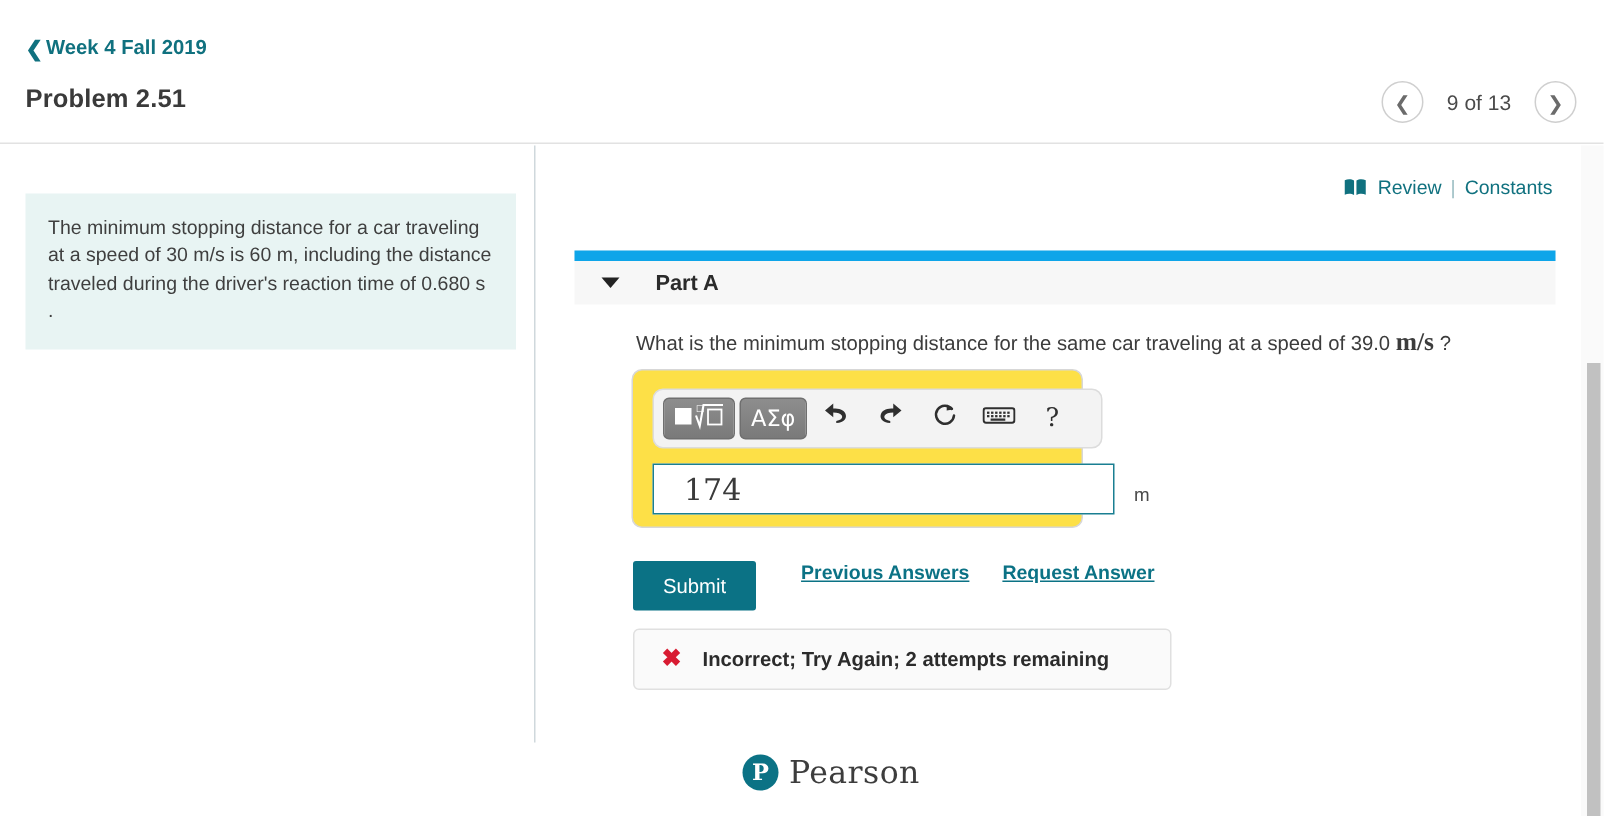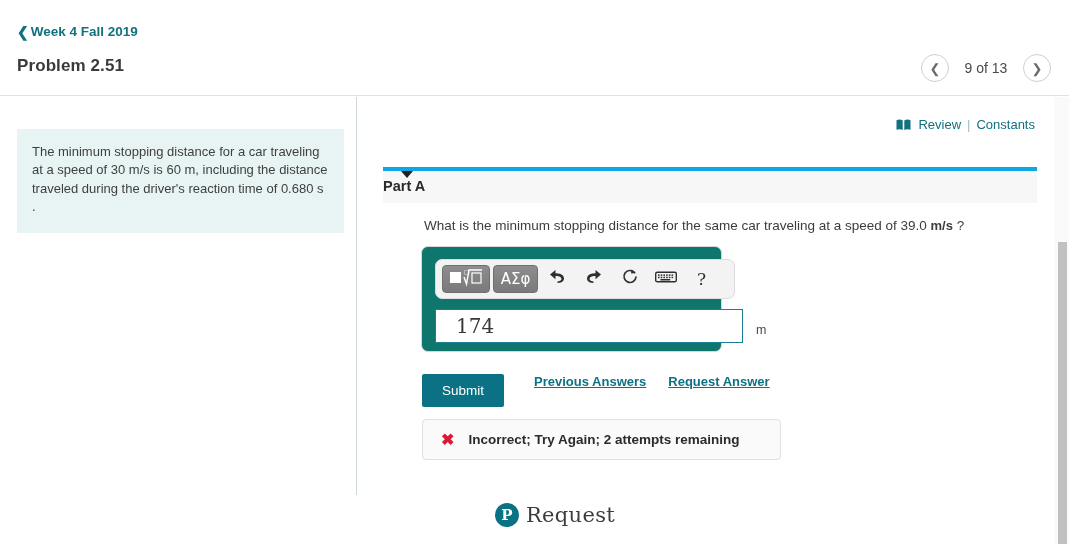"Part A" .part-header { align-items: none -> center; border-top: 4px solid #0ea5e9 -> 7px solid #0ea5e9; flex-direction: column -> none }
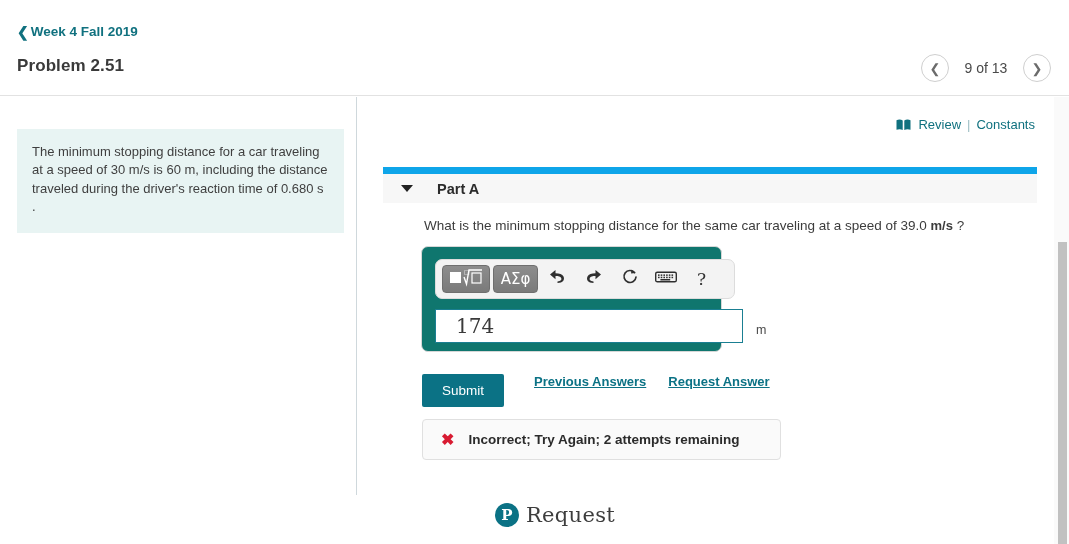"m/s" .mathunit { font-family: Liberation Sans, sans-serif -> Liberation Serif, serif; font-size: 13px -> 17px }
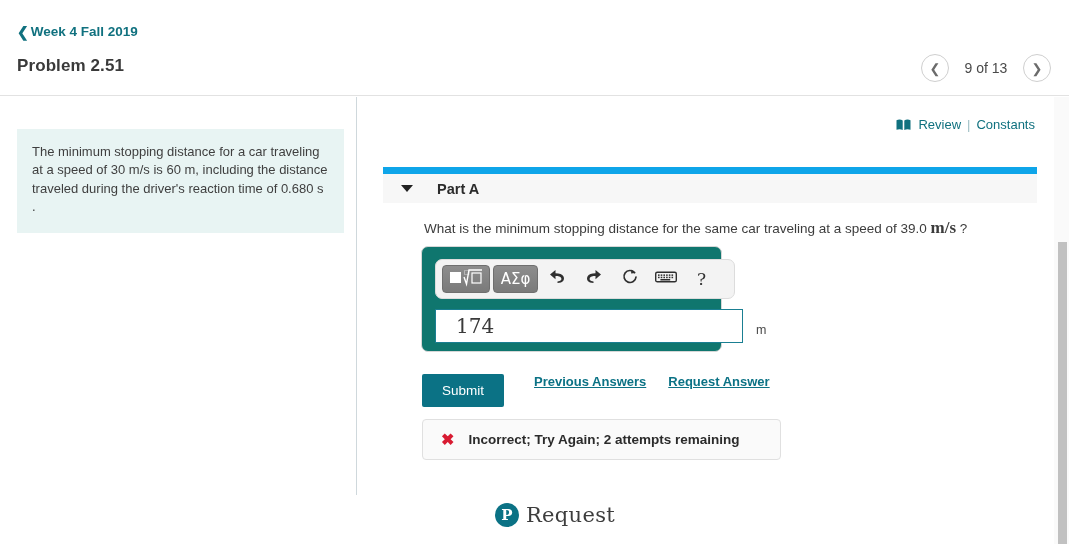"ΑΣφ" .answer-box { background: #0f766e -> #fde047 }
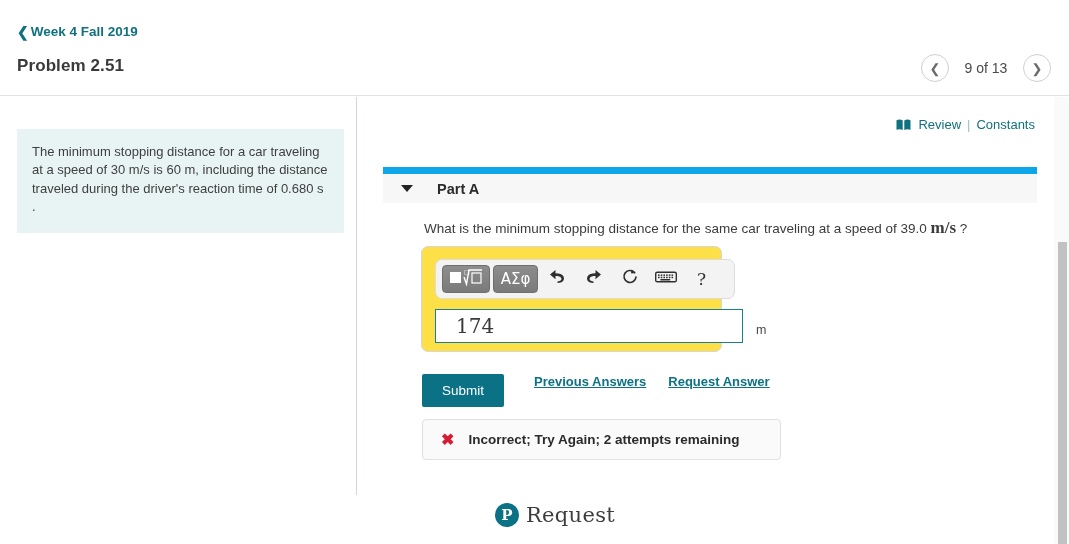"Request" span.p-word { text: Request -> Pearson }
